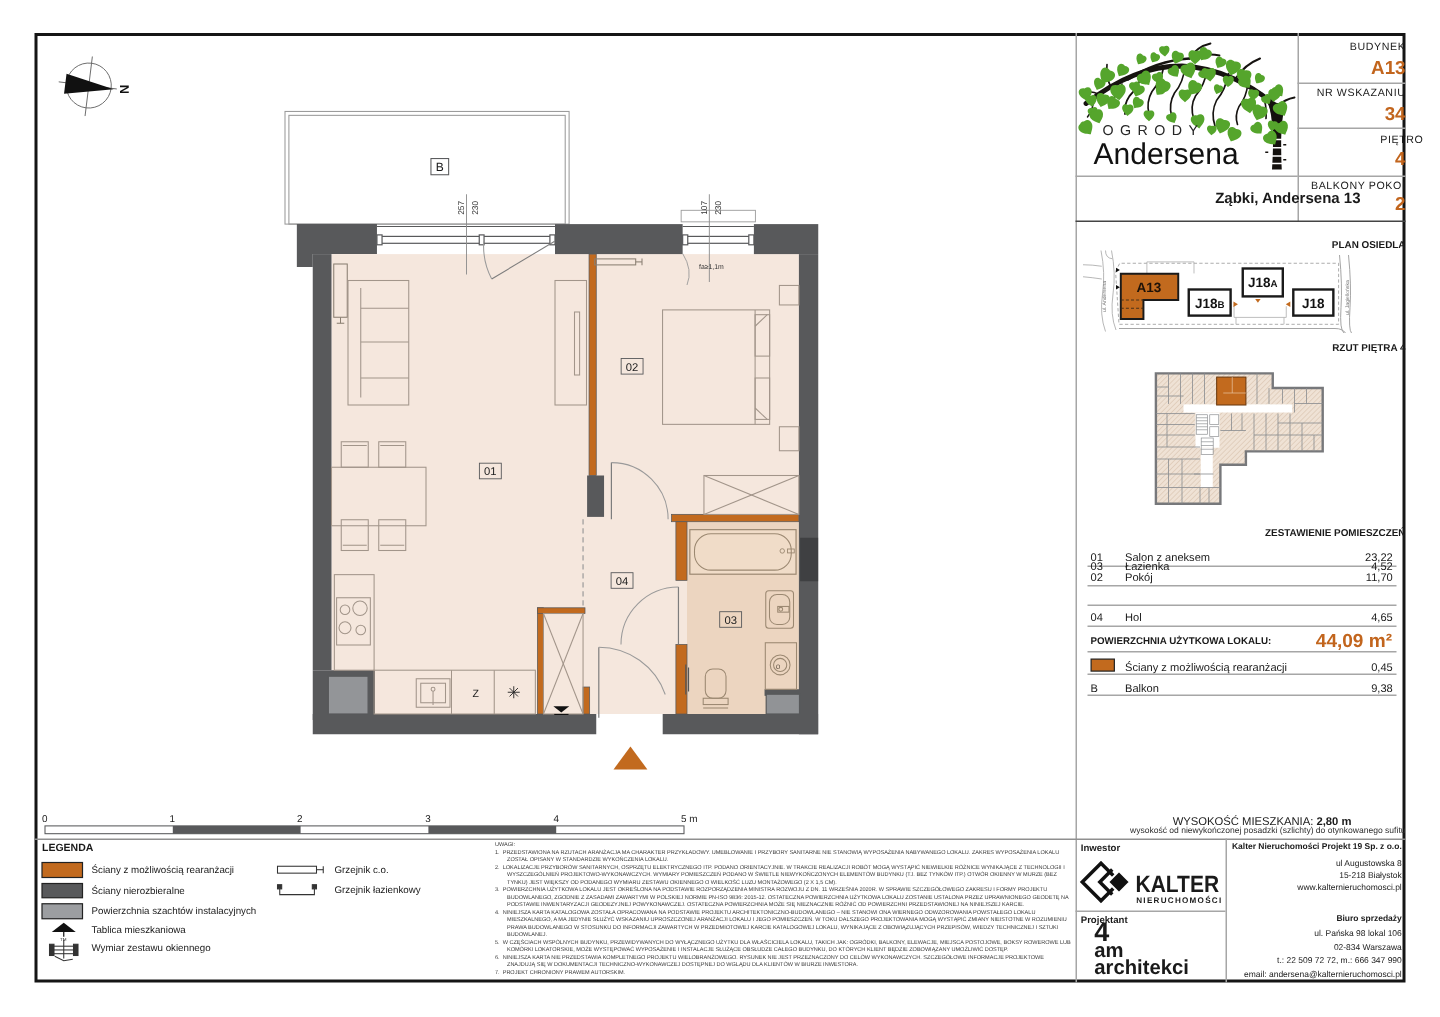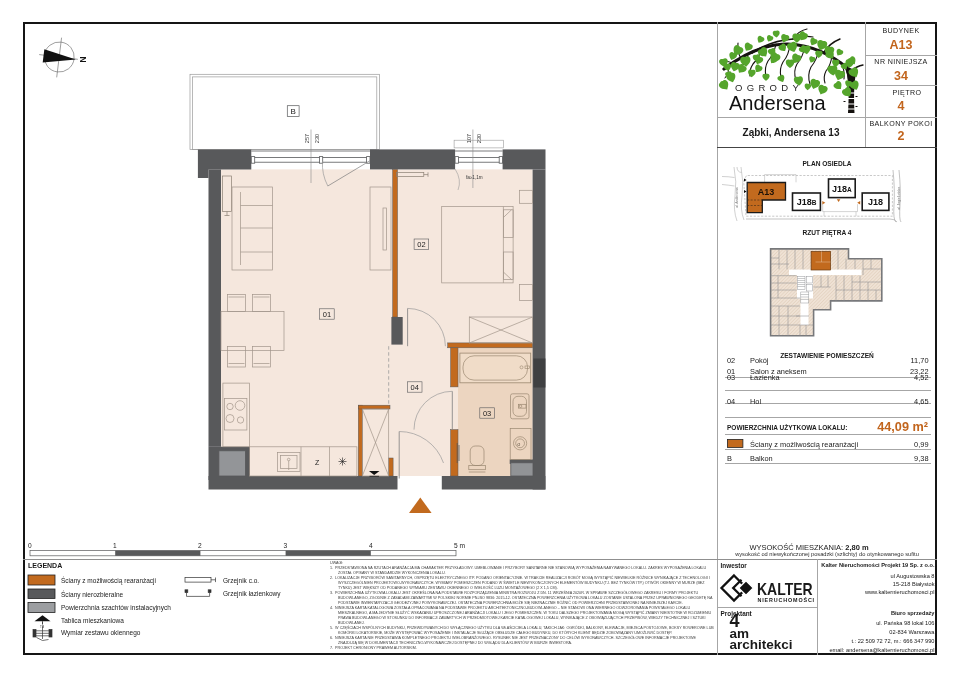"BUDYNEK" .ctr { text-align: center -> right }
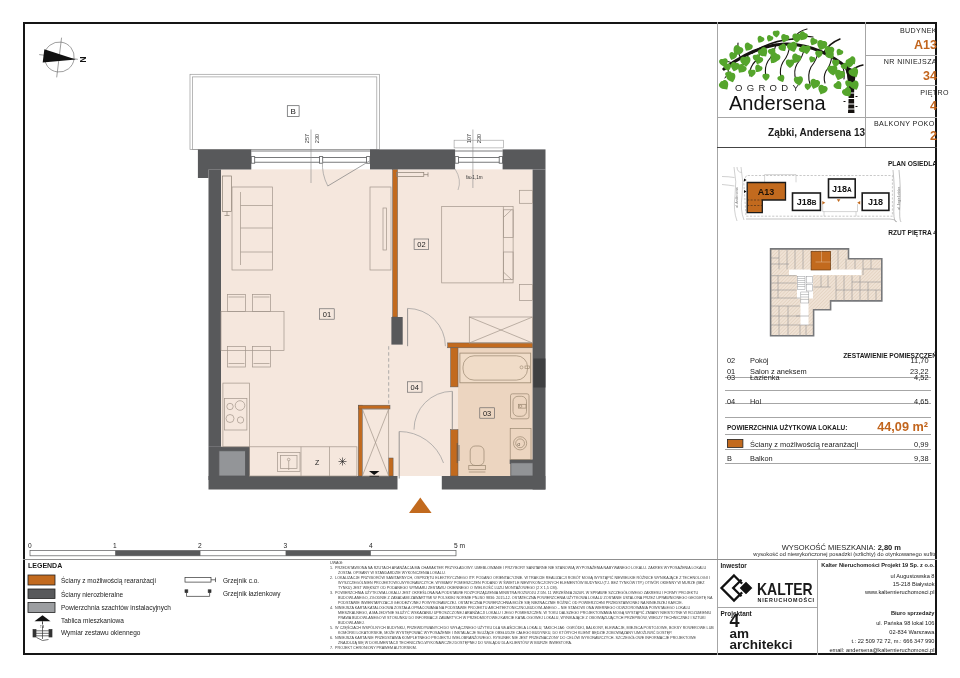"NR NINIEJSZA" div.t { text: NINIEJSZA -> WSKAZANIU }
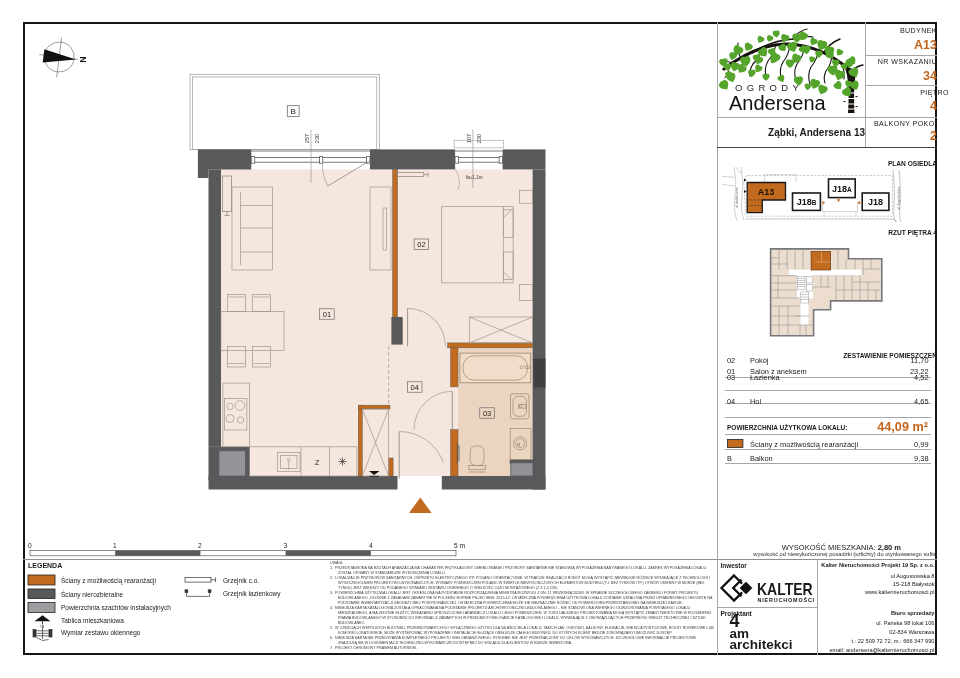"Ząbki, Andersena 13" div.t { left: 717px -> 759px }
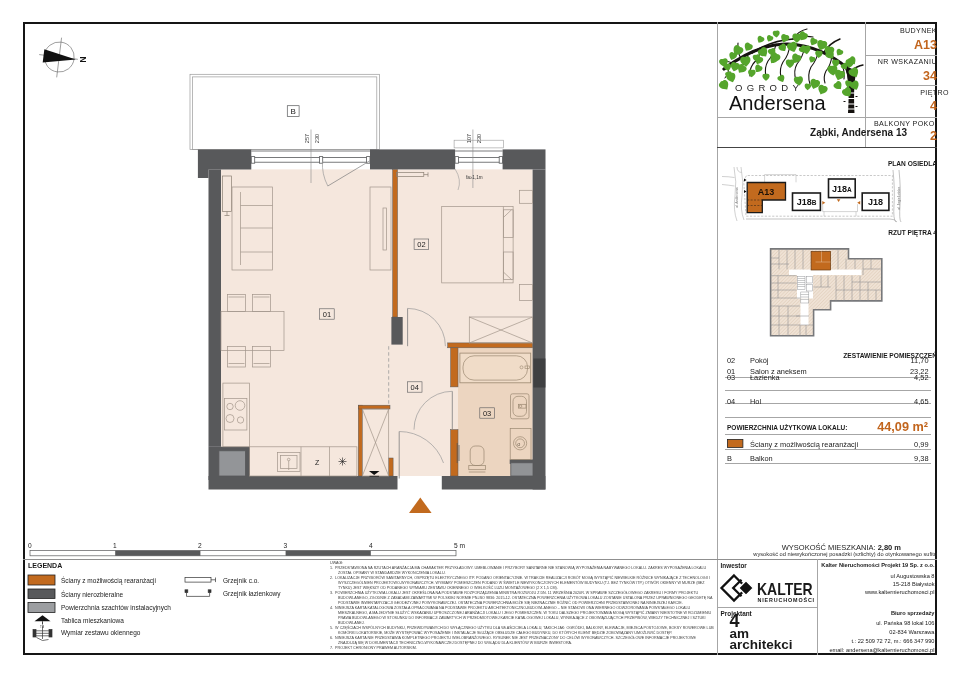"02 Pokój" div.row { top: 356px -> 380px }
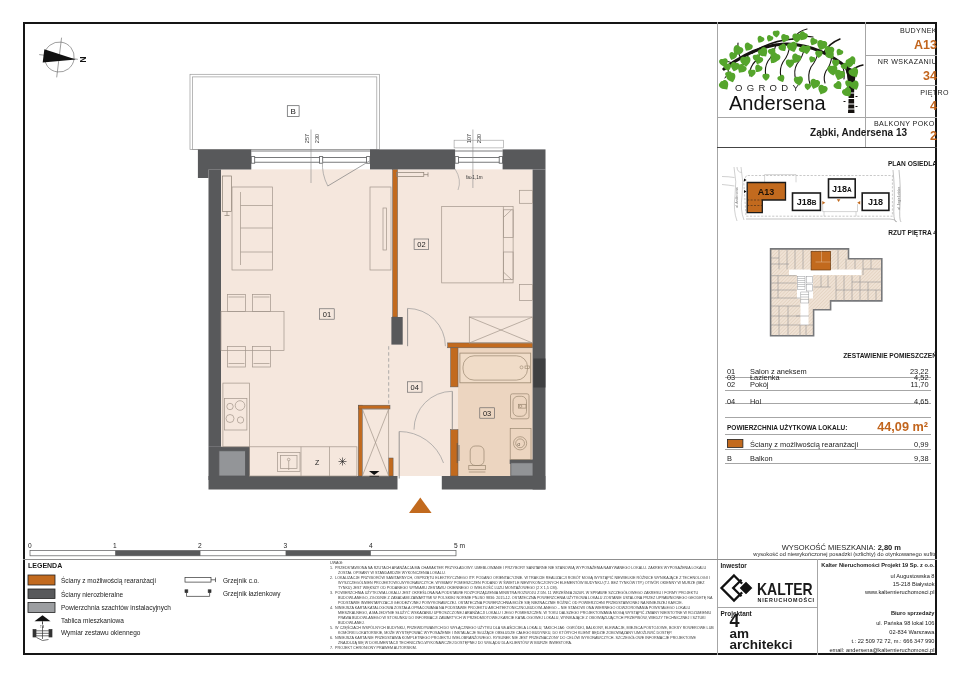"04 Hol" div.row { top: 397px -> 407px }
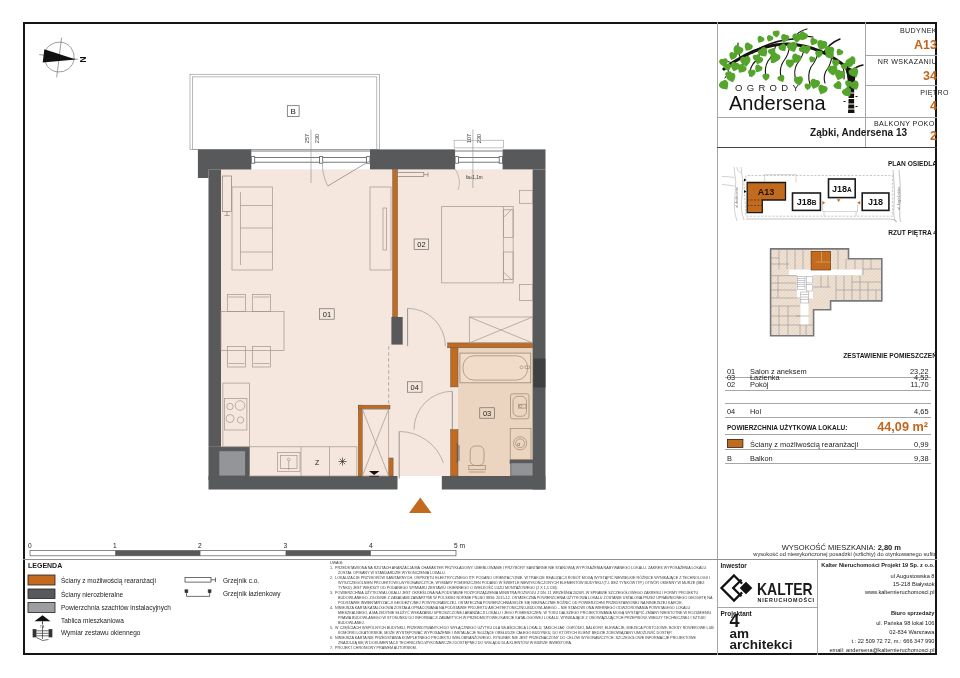"0,99" span.rv { text: 0,99 -> 0,45 }
